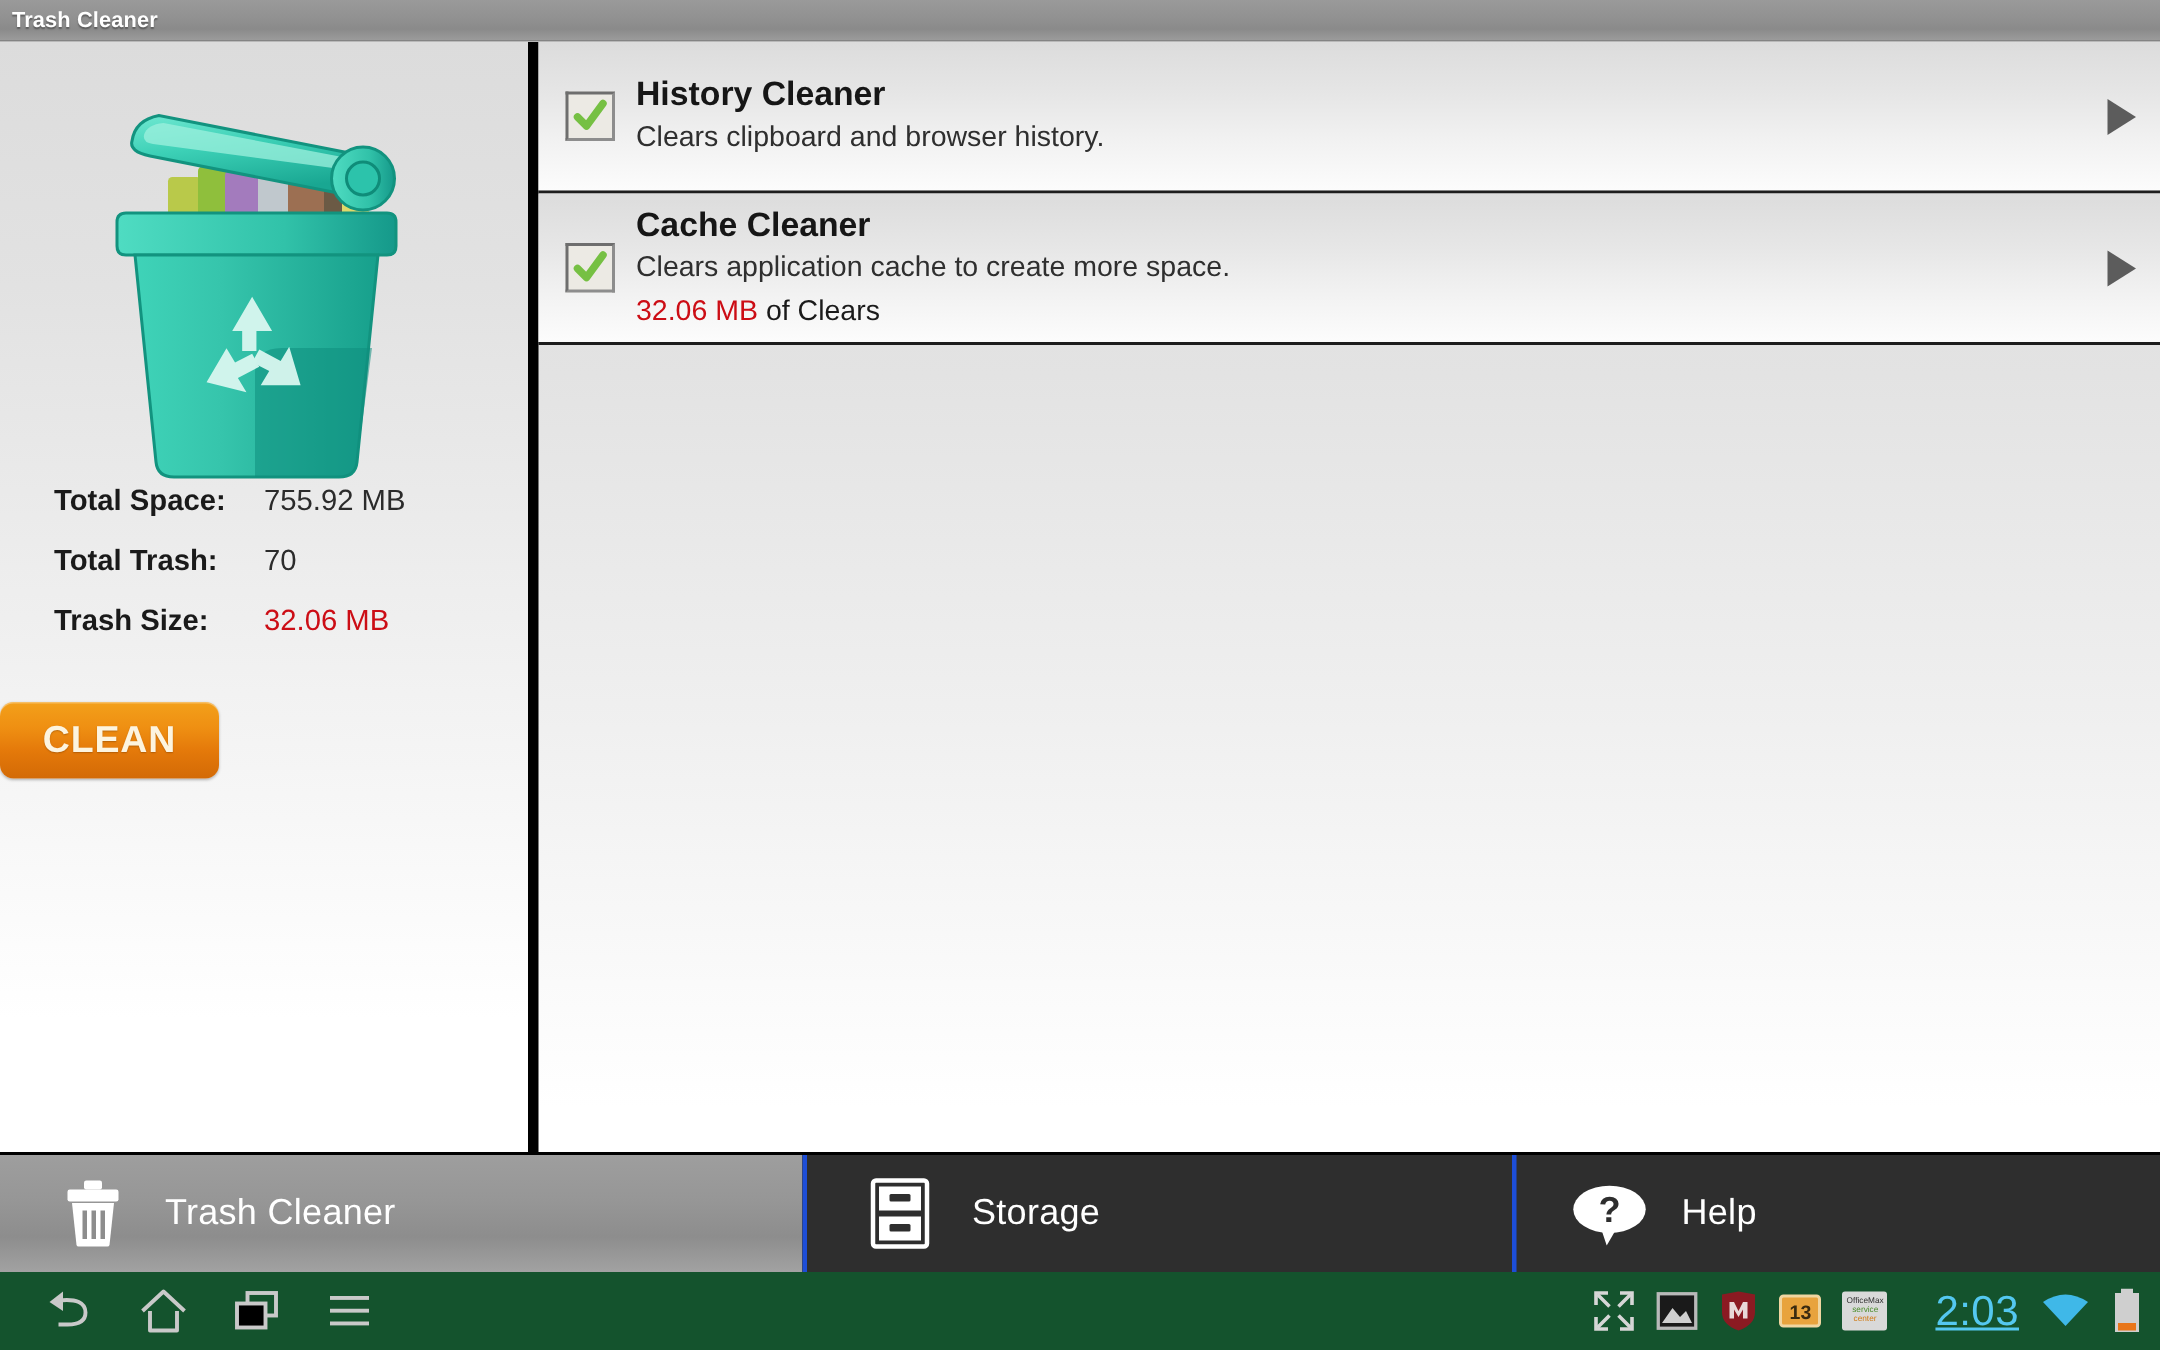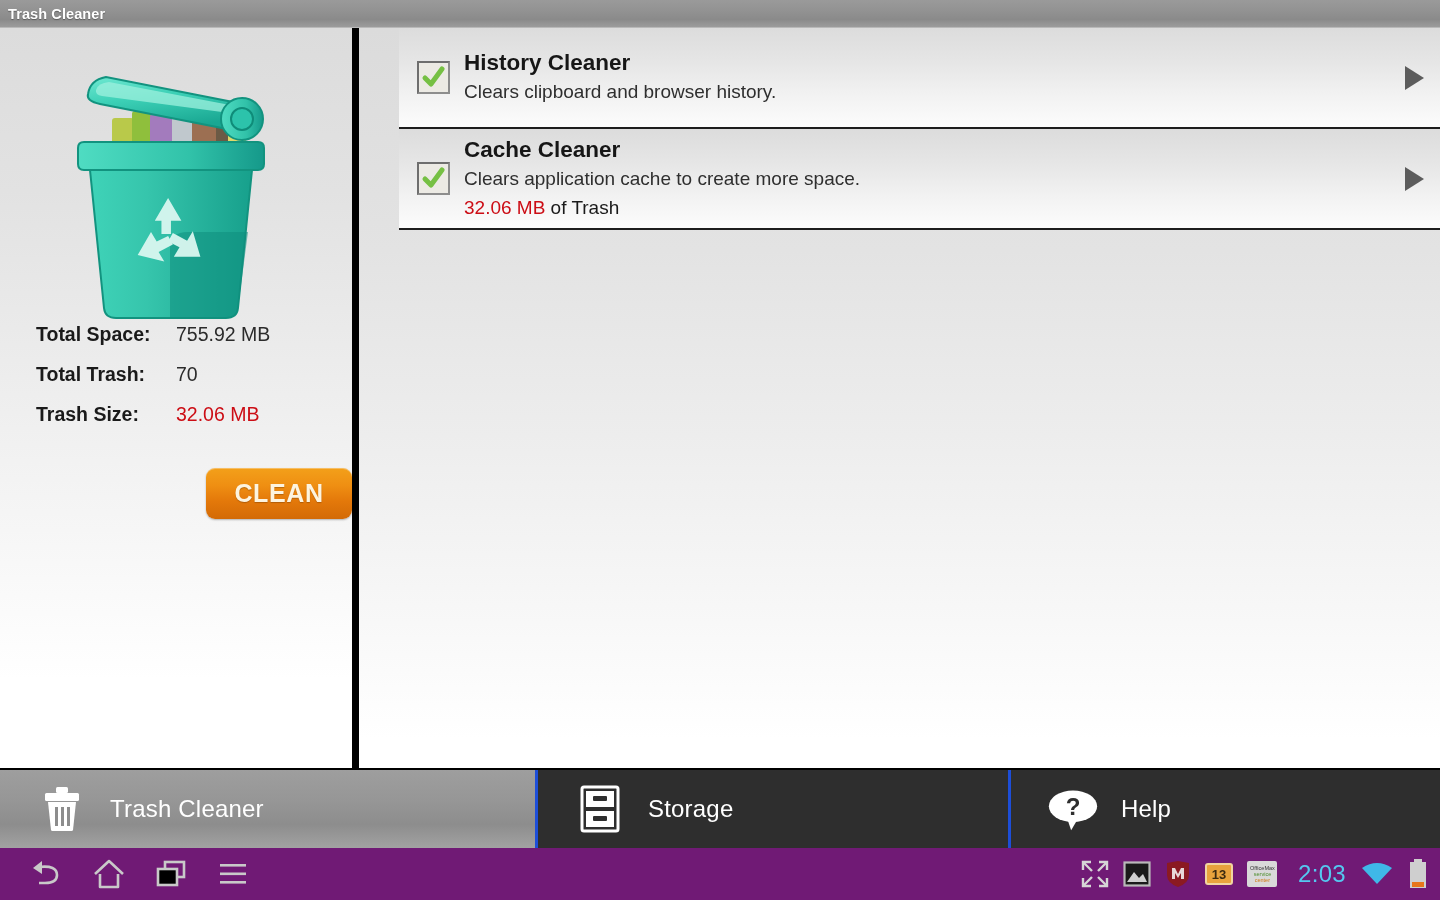"History Cleaner" .right-panel { padding-left: 40px -> none }
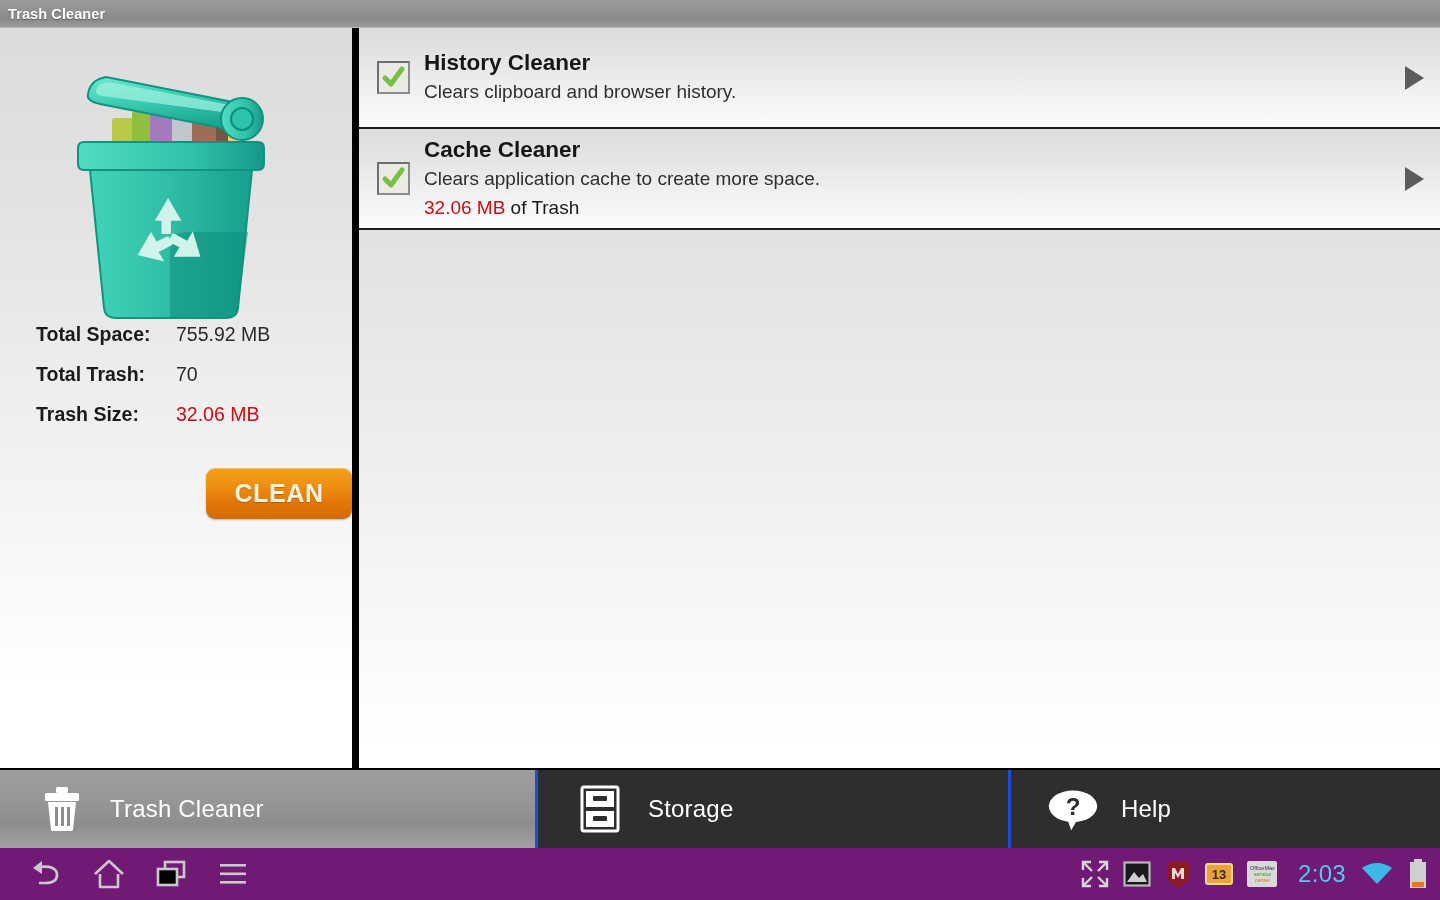"of Trash" span { text: Trash -> Clears }
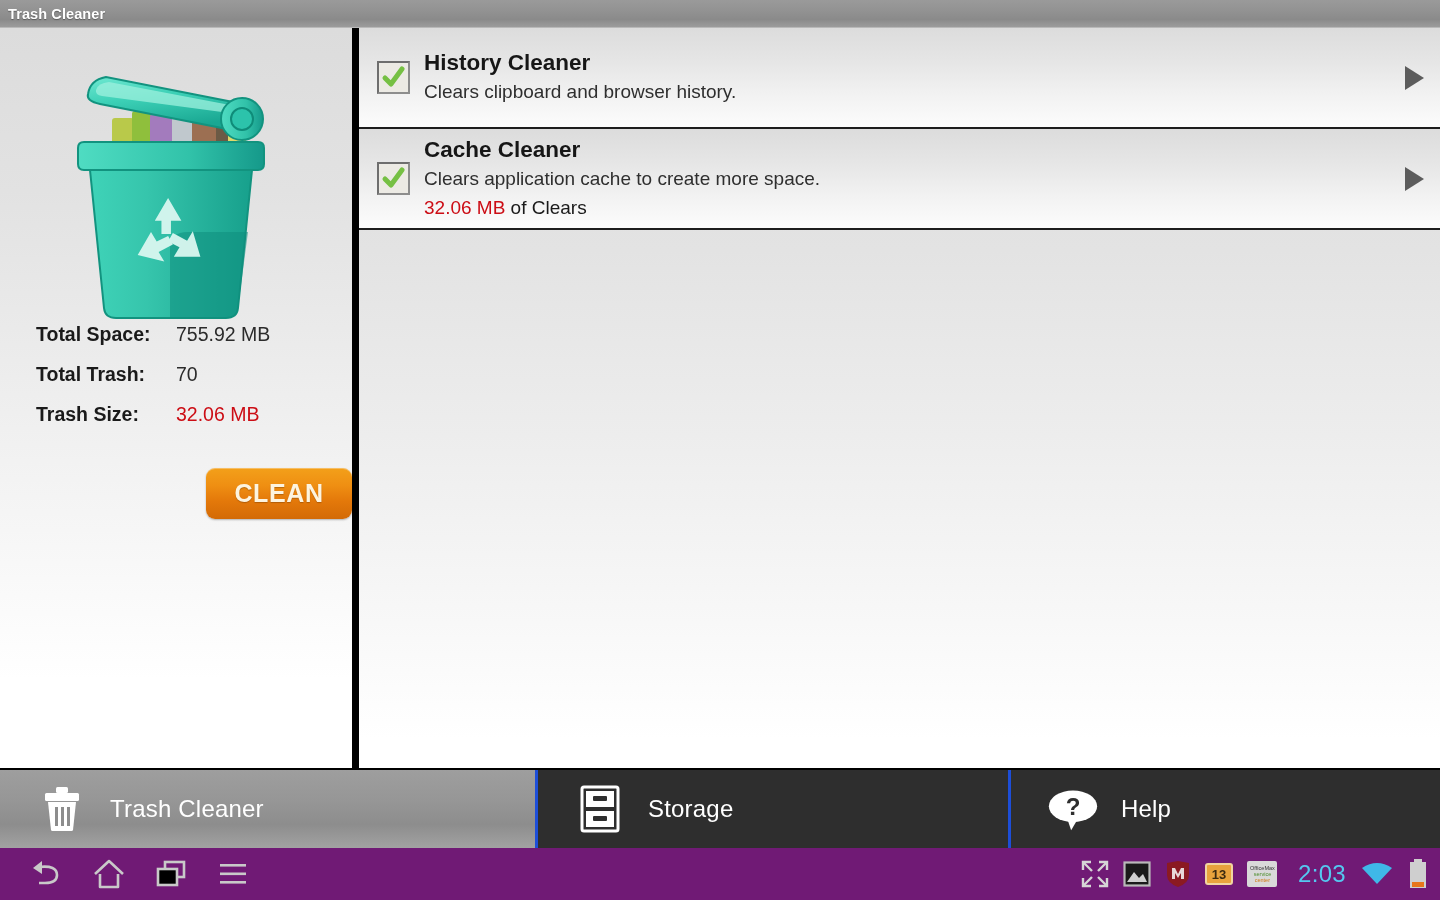"CLEAN" .clean-wrap { justify-content: flex-end -> flex-start }
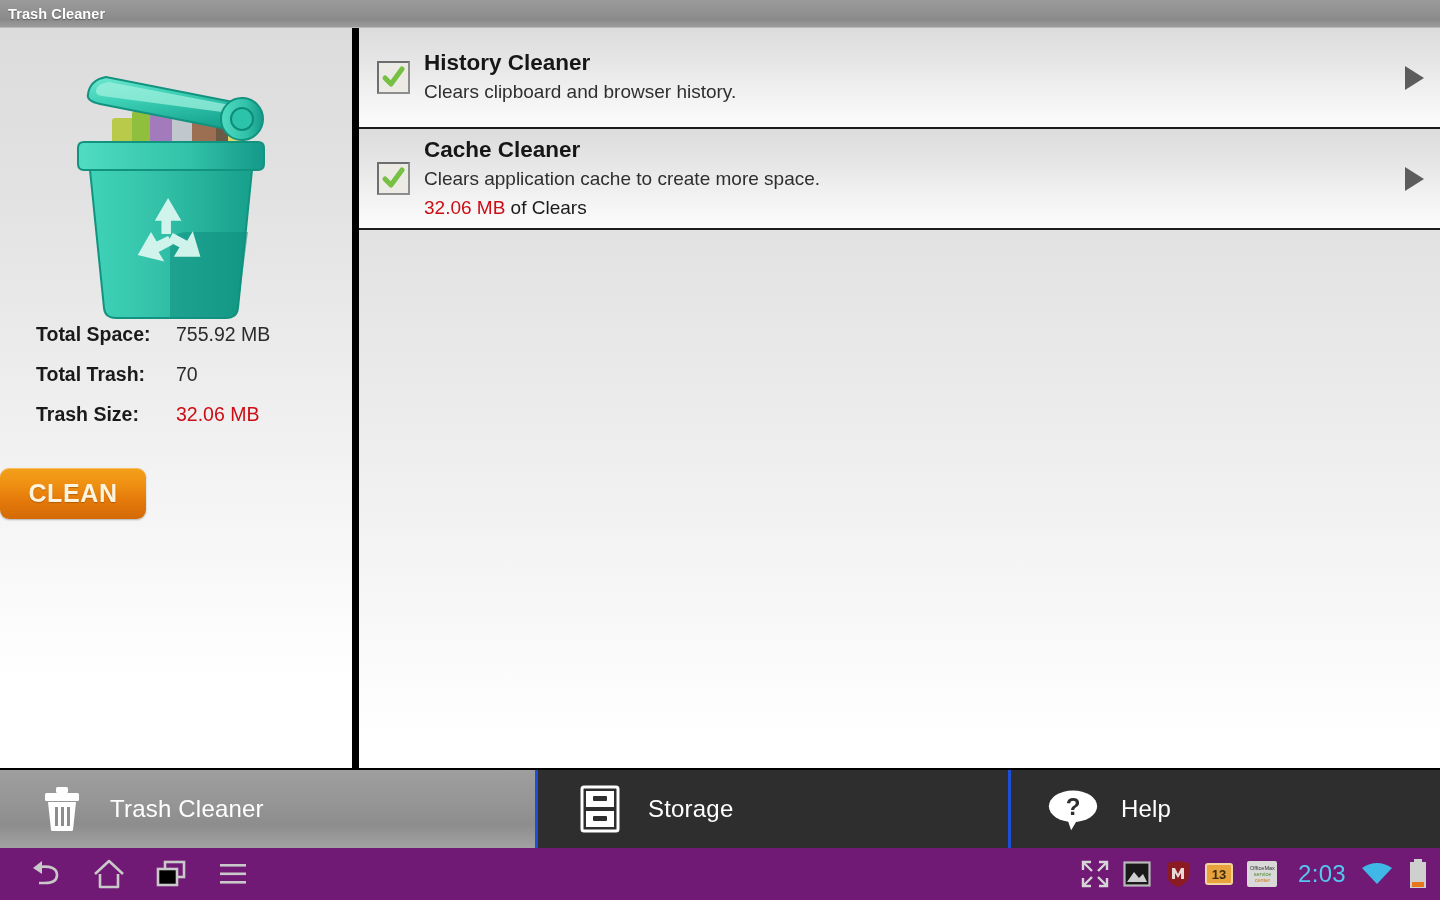"13" .navbar { background: #701a75 -> #14532d }
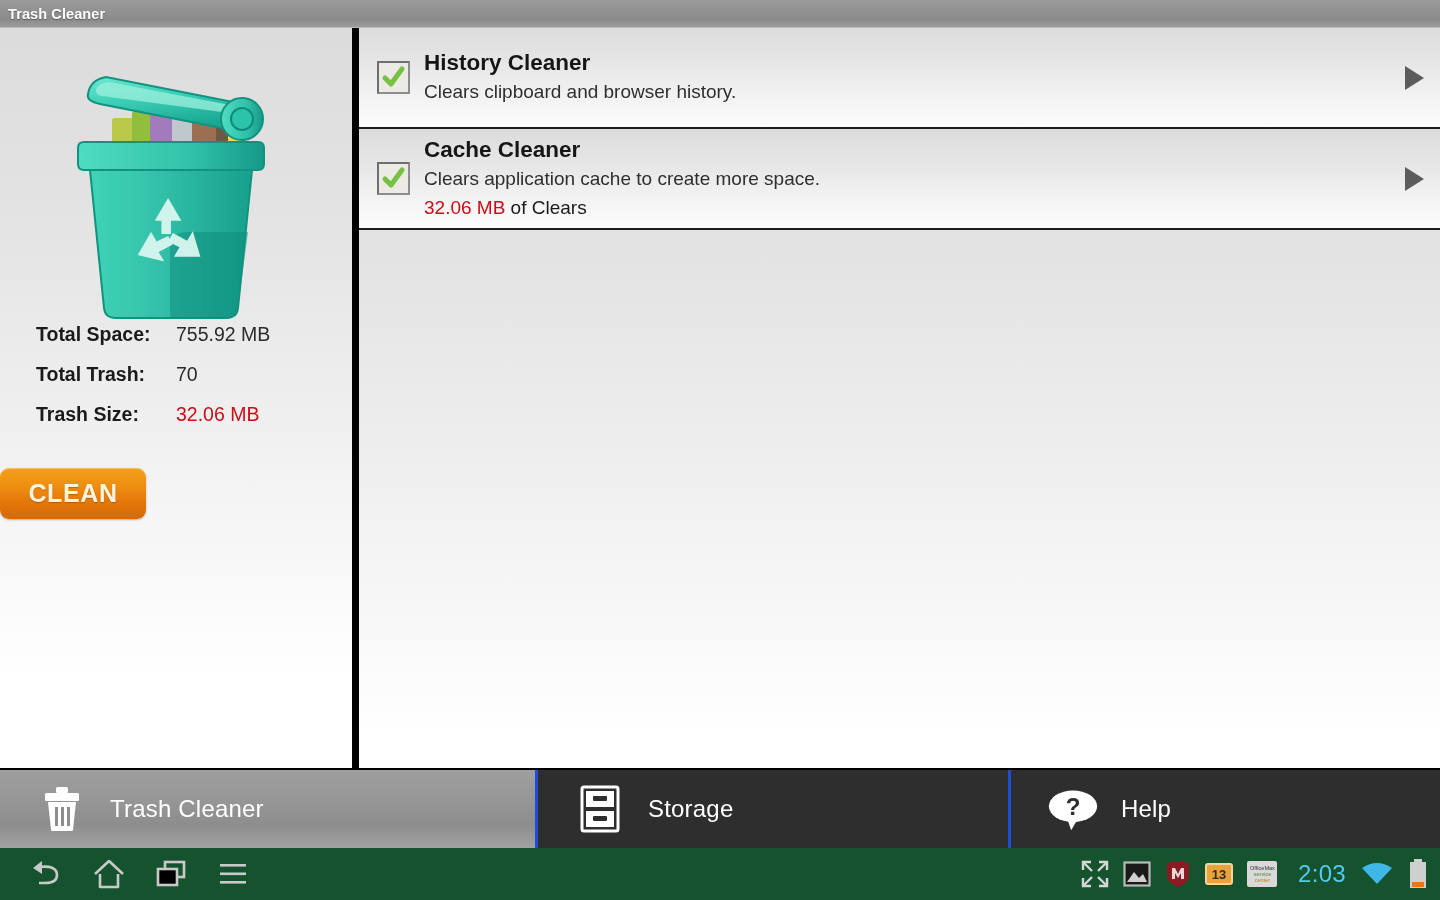"2:03" .clock { font-size: 24px -> 28px; margin-left: 21px -> 32px; text-decoration: none -> underline }
